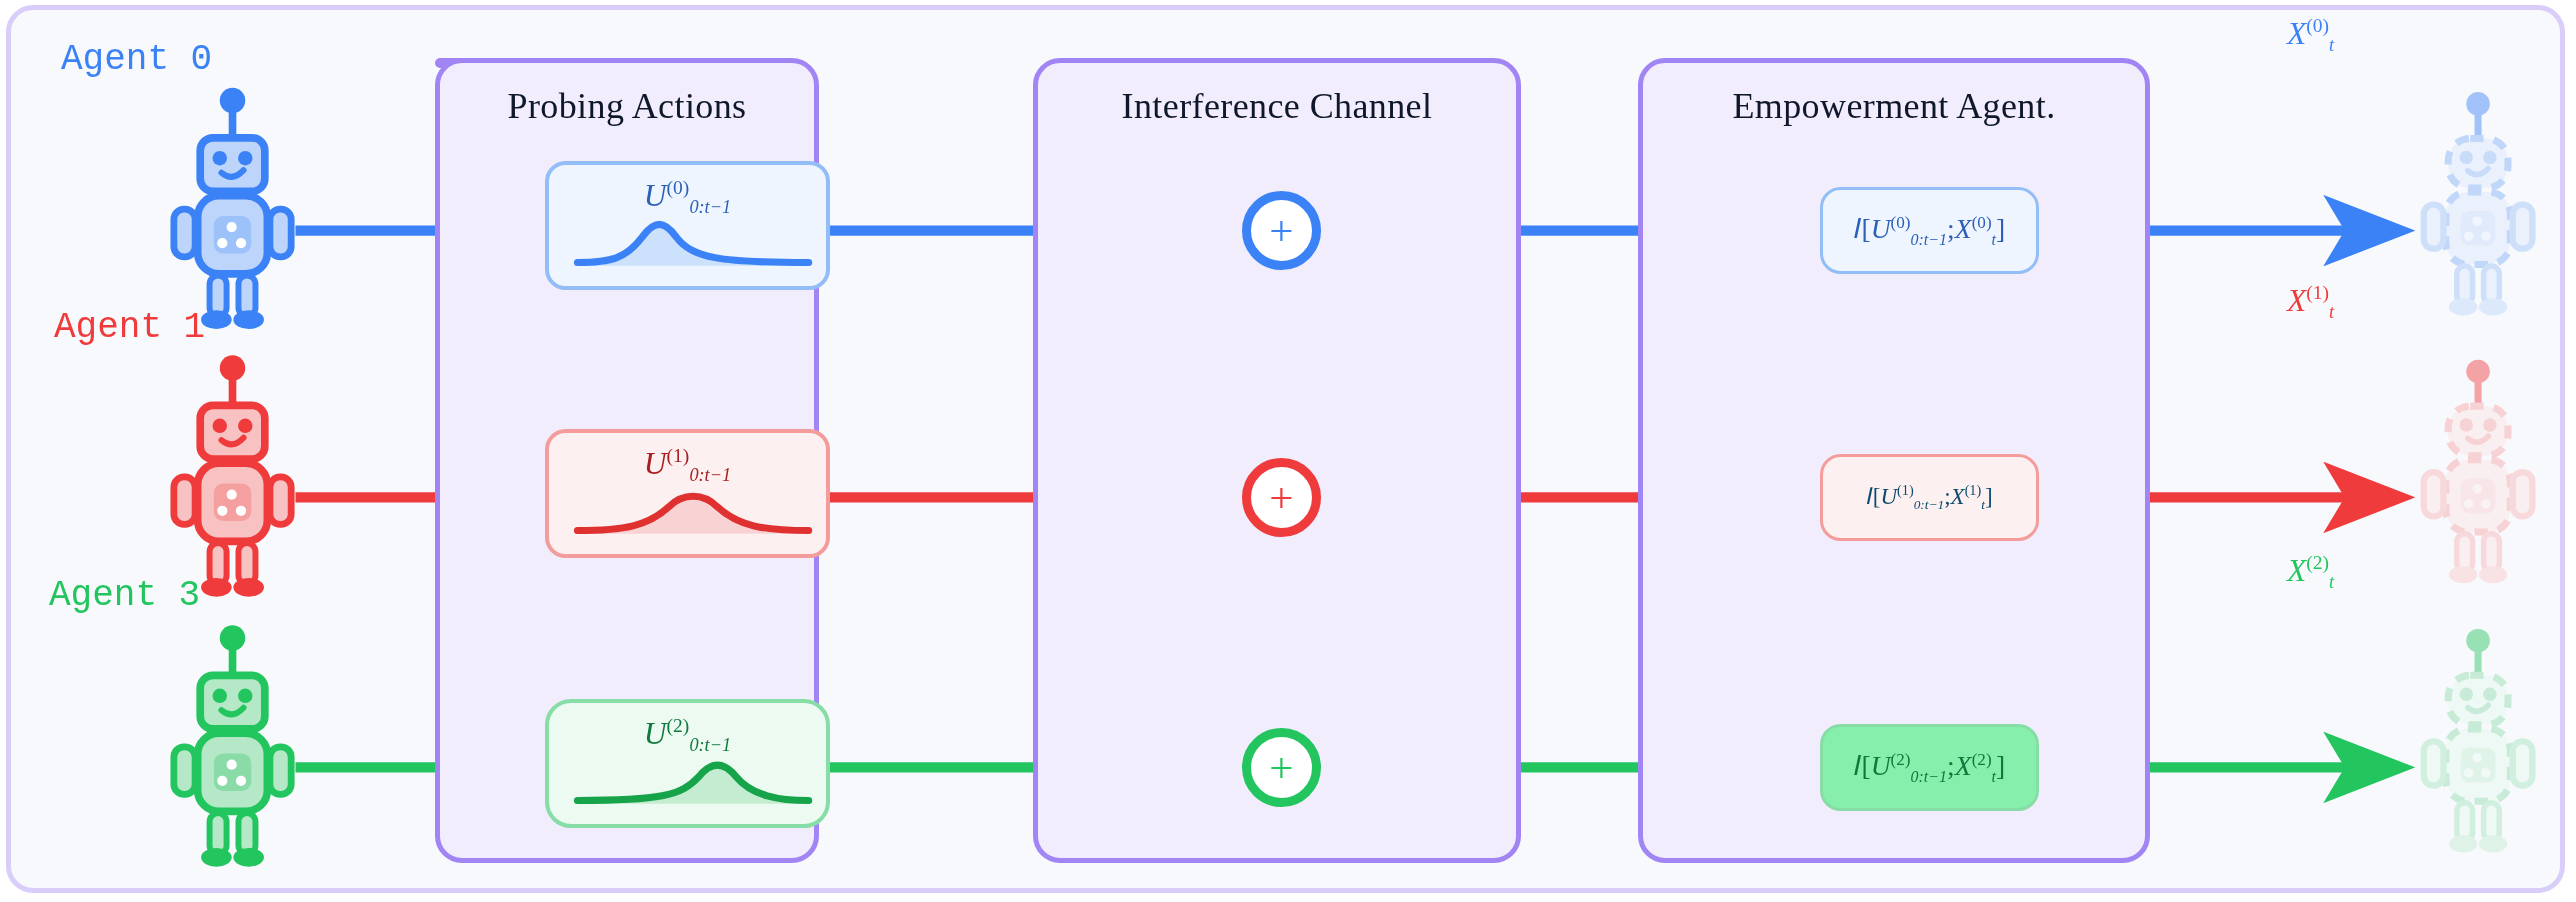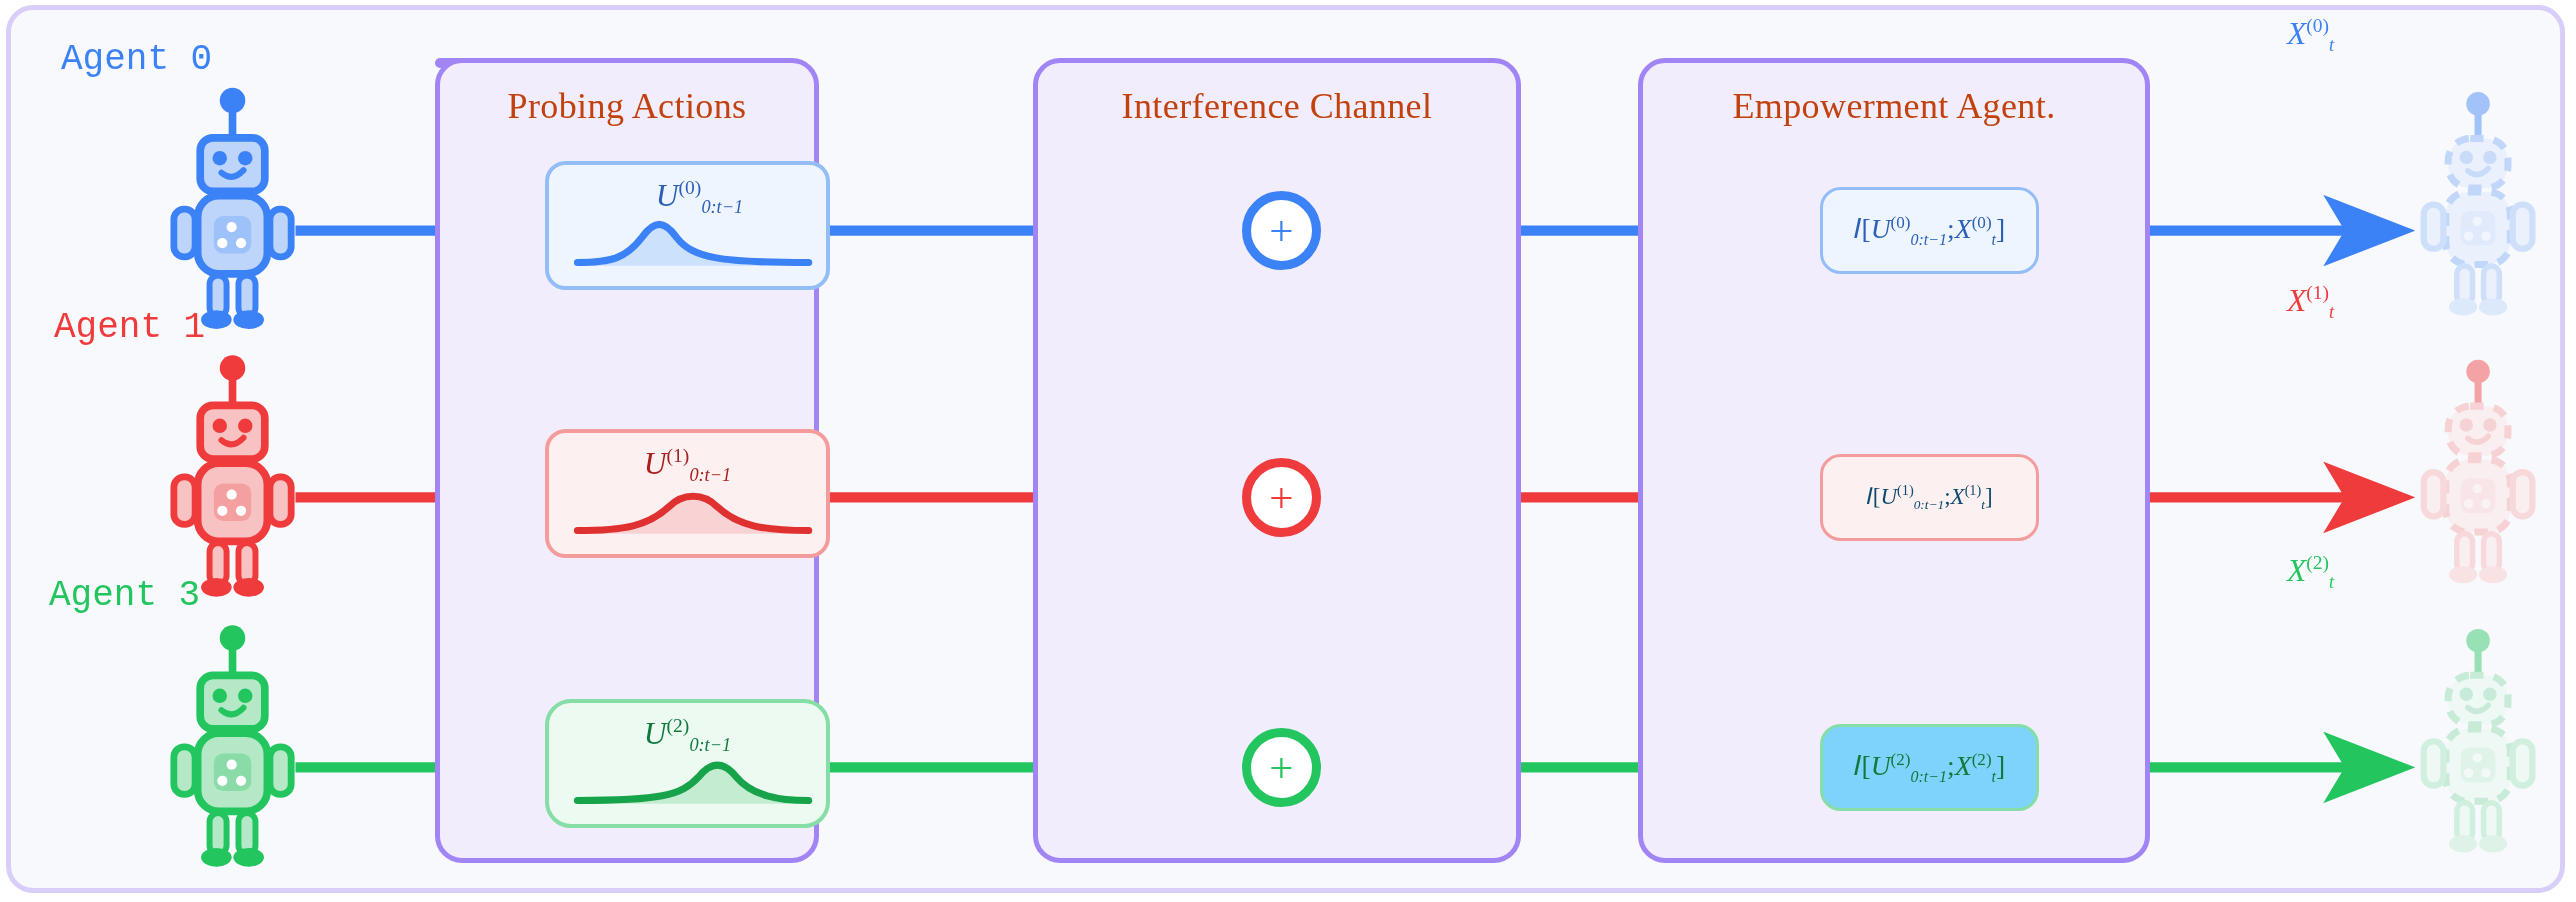"Probing Actions" .panel-title { color: #c2410c -> #0f172a }
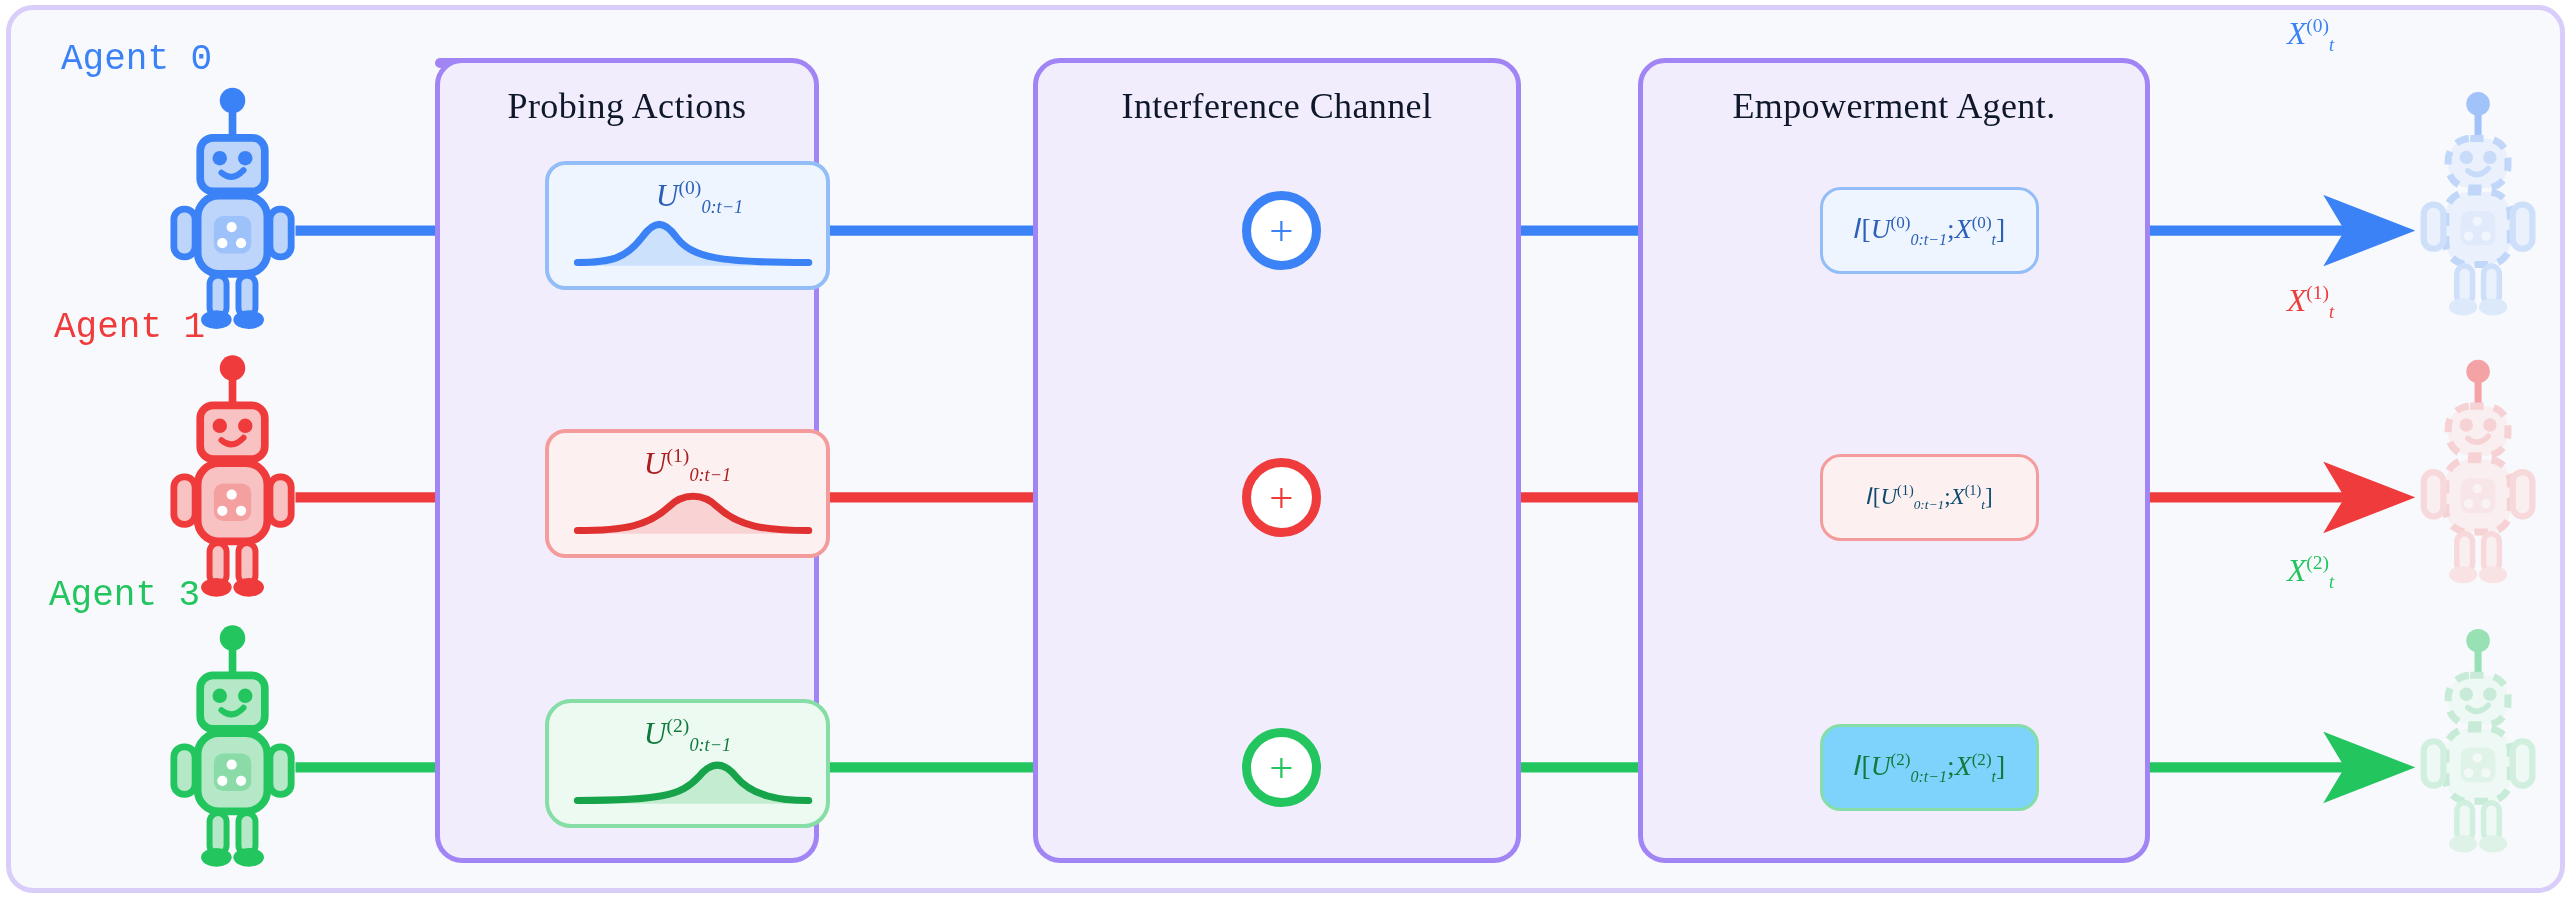"U(0)0:t−1" div.mathtex { margin-left: 12px -> none }
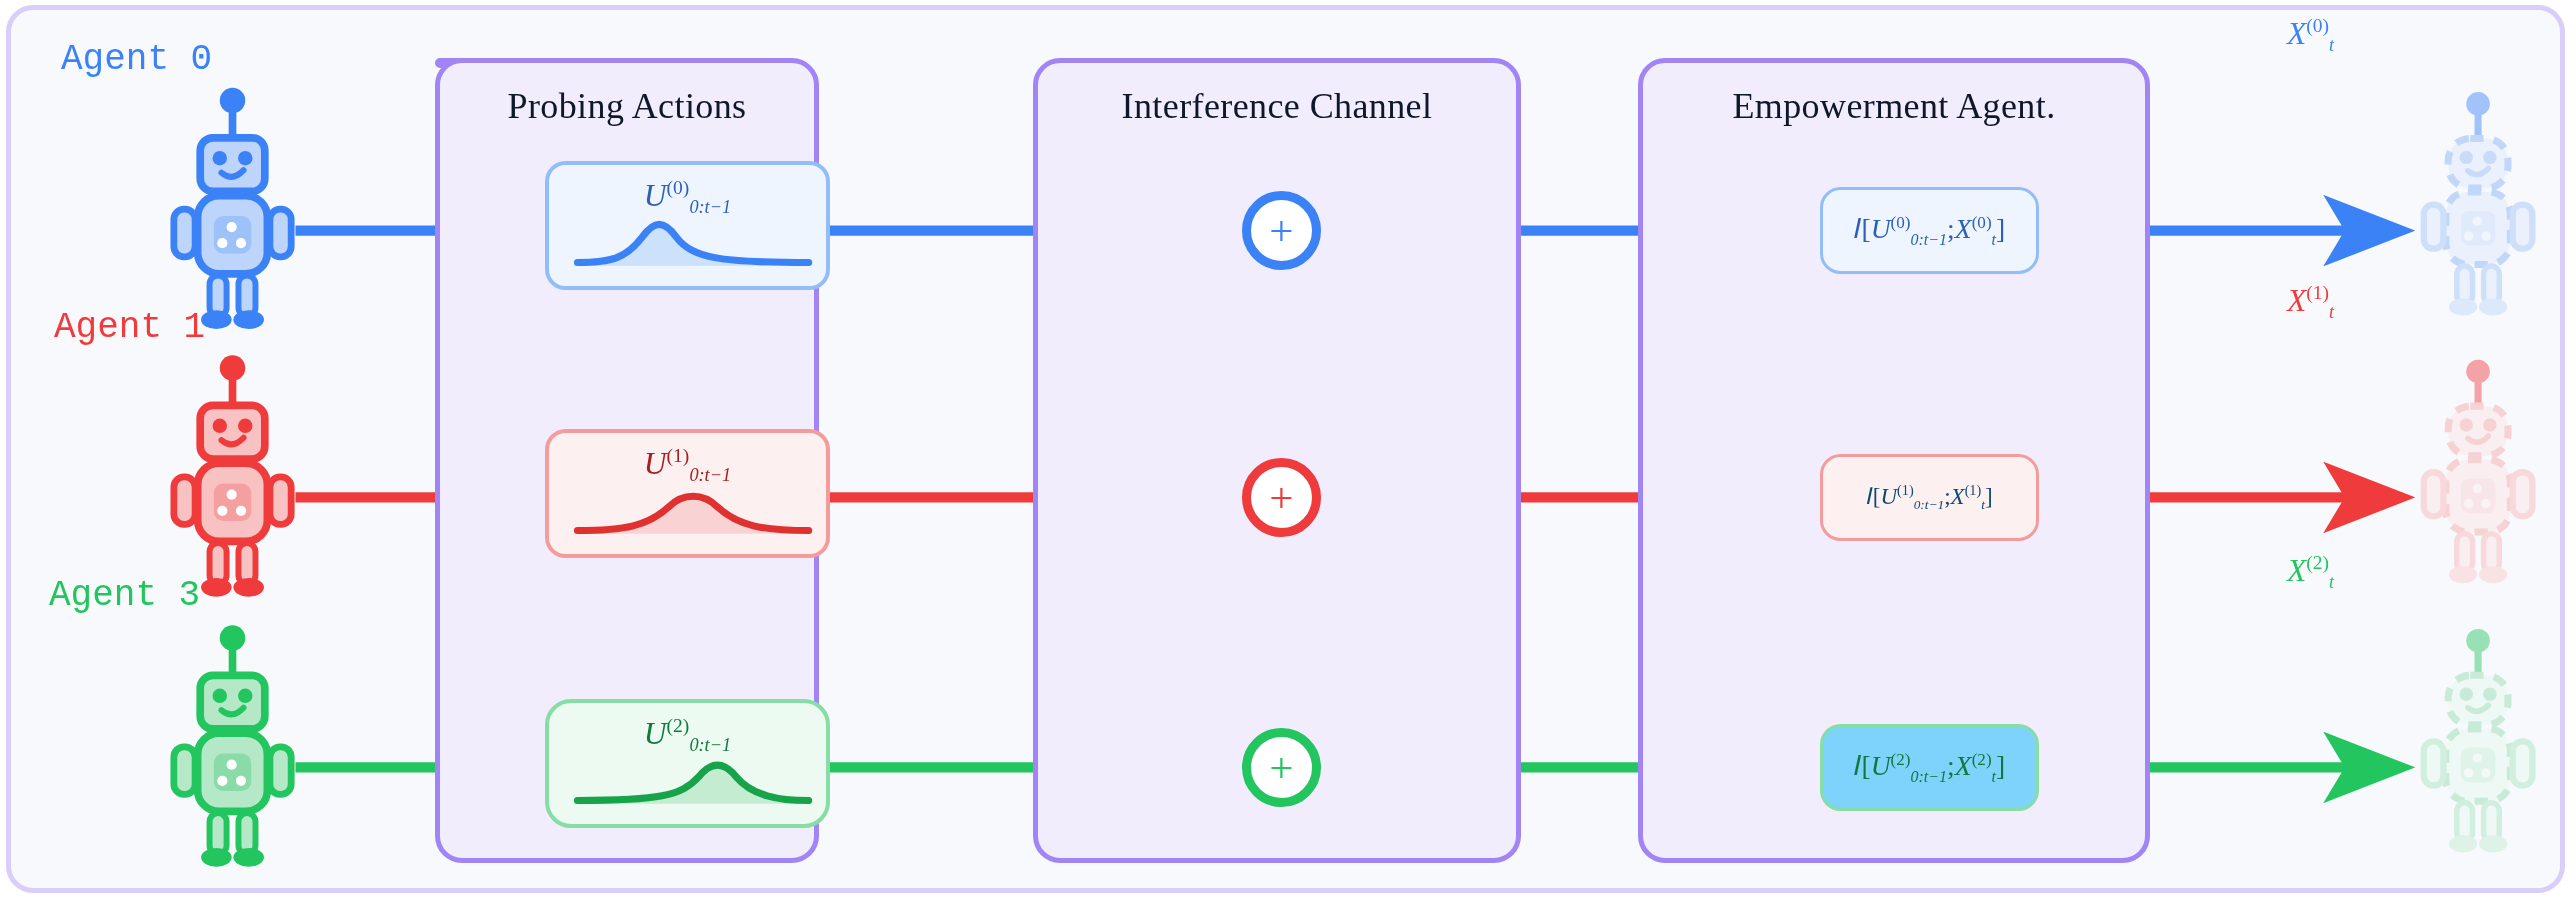"𝐼[U(2)0:t−1;X(2)t]" div.ibox { background: #7dd3fc -> #86efac }
